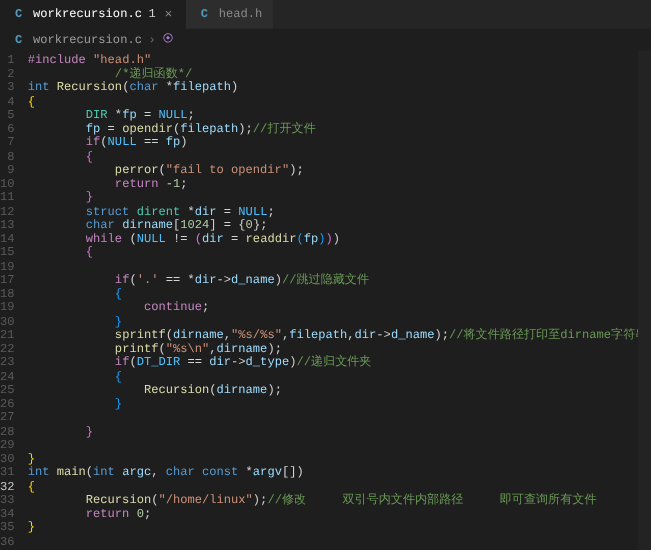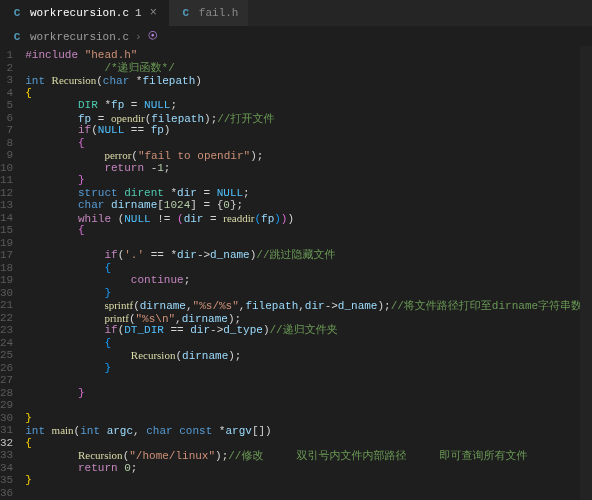"fail.h" span { text: fail.h -> head.h }
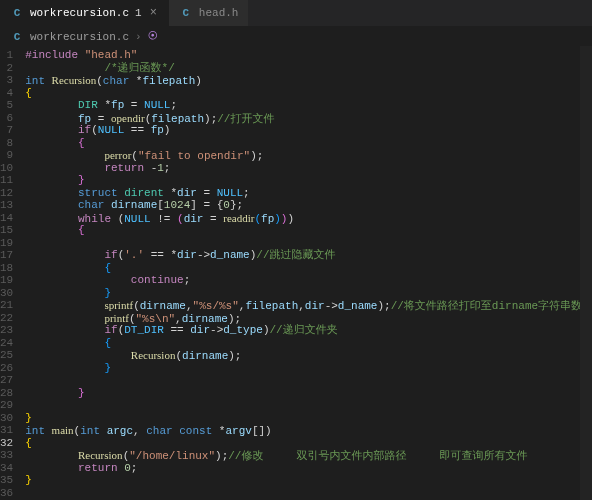"Recursion" .fn { font-family: Liberation Serif, serif -> none }
